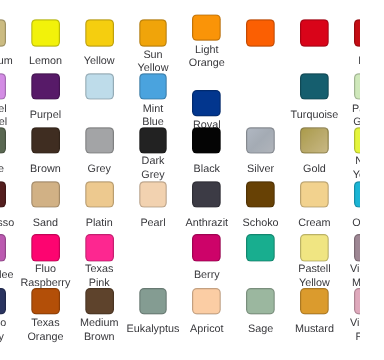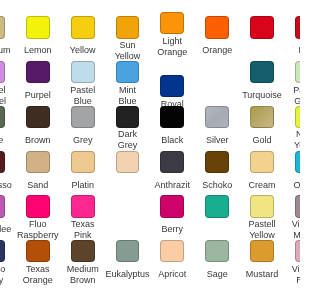"Orange" div.lab { html: <div>Orange</div> -> none }
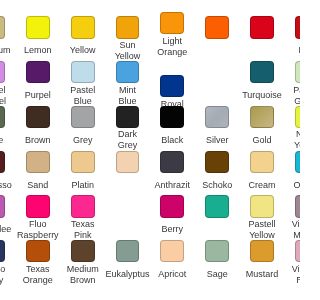"Pastel Blue" div.lab { html: <div>Pastel Blue</div> -> none }
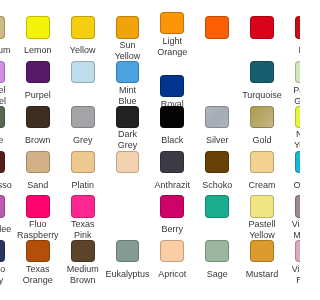"Pearl" div.lab { html: none -> <div>Pearl</div> }
